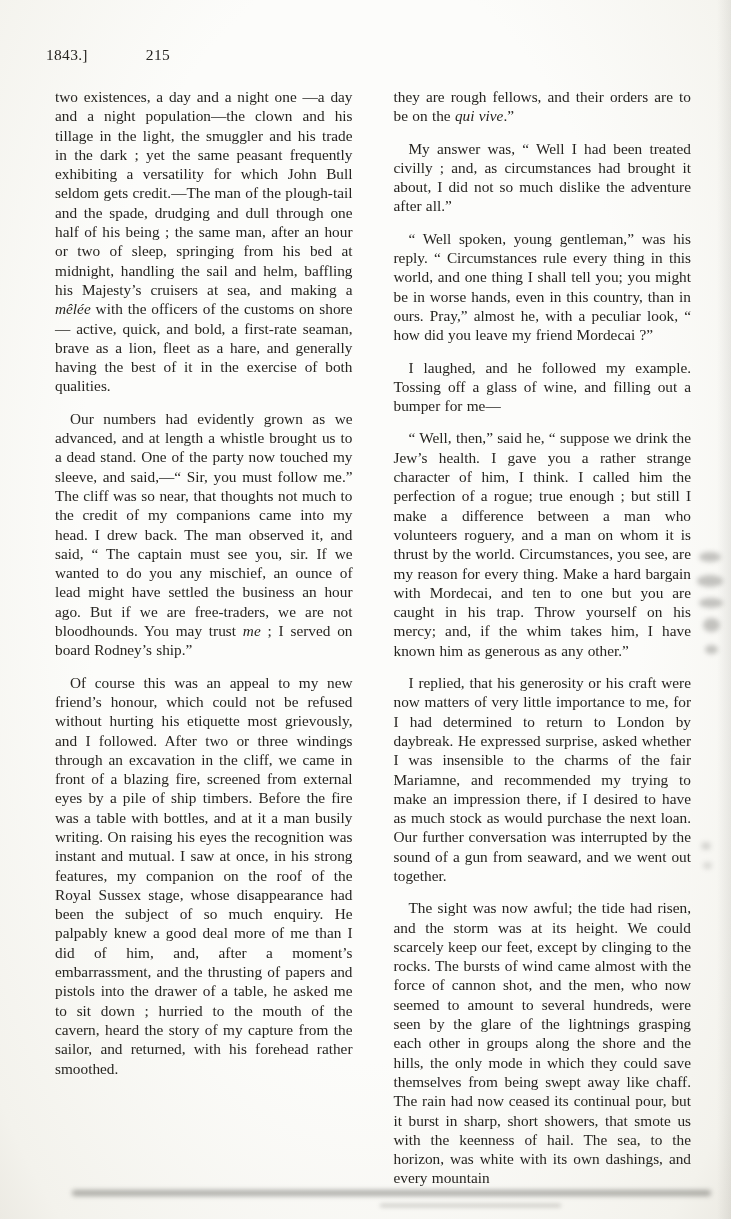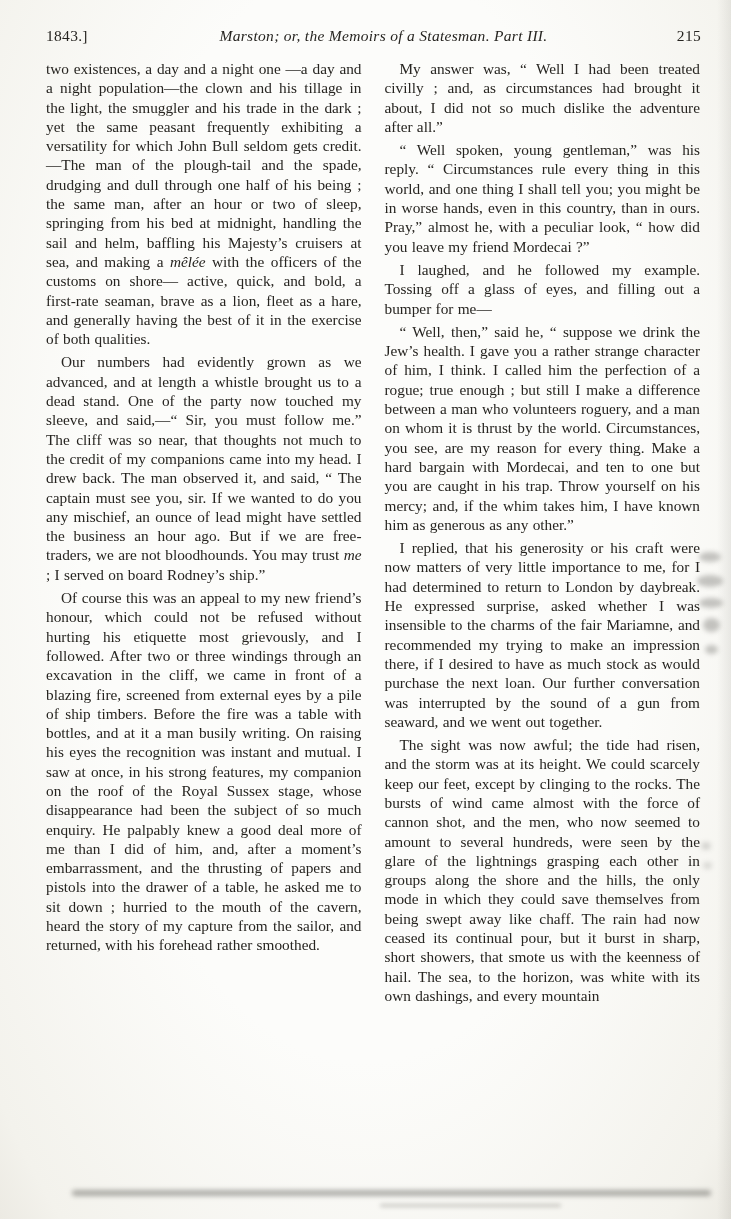"1843.]" .header-row { margin-top: none -> 19px }
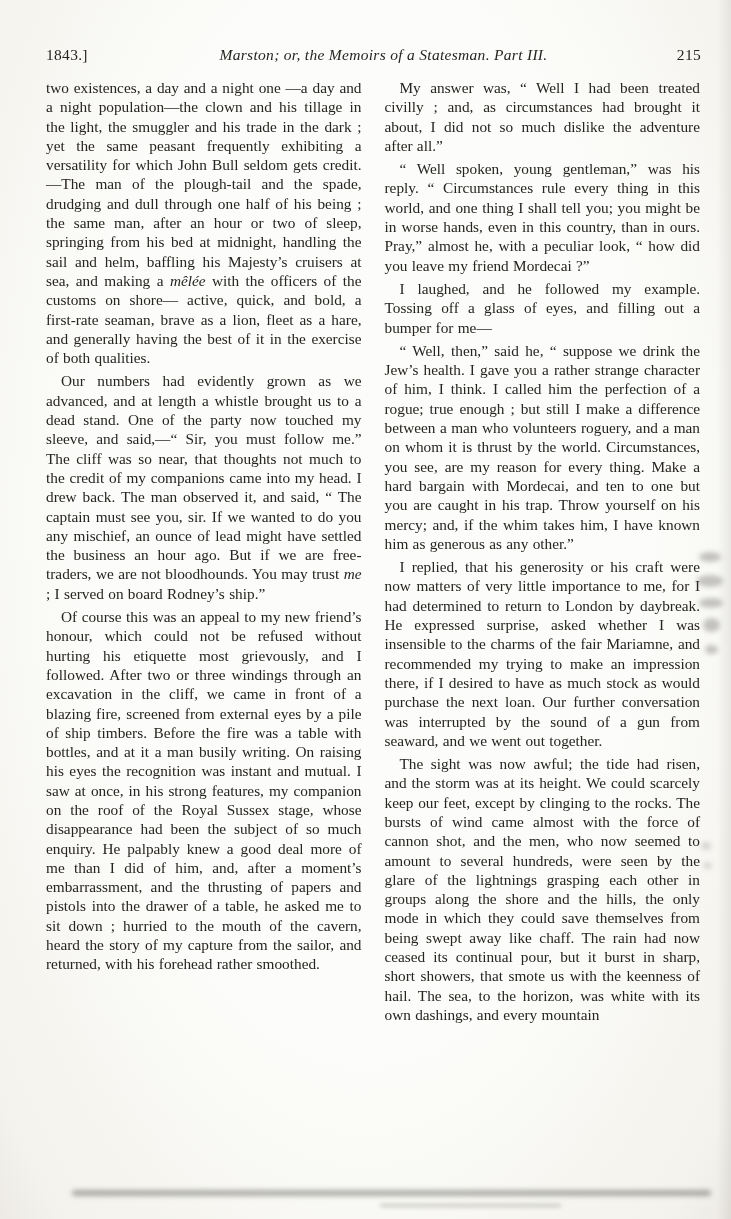"Marston; or, the Memoirs of" span.running-title { html: <span>Marston; or, the Memoirs of a Statesman. Part III.</span> -> none }
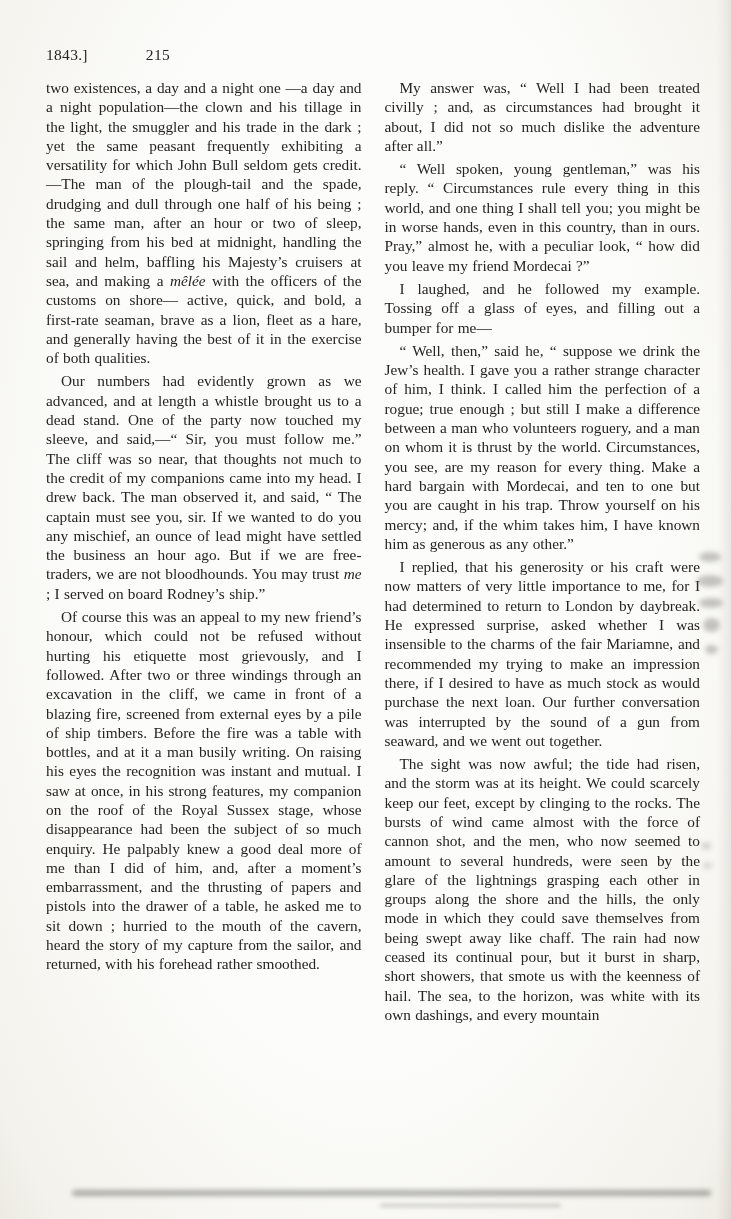"two existences, a day and" .para { margin: 4px -> 13px }
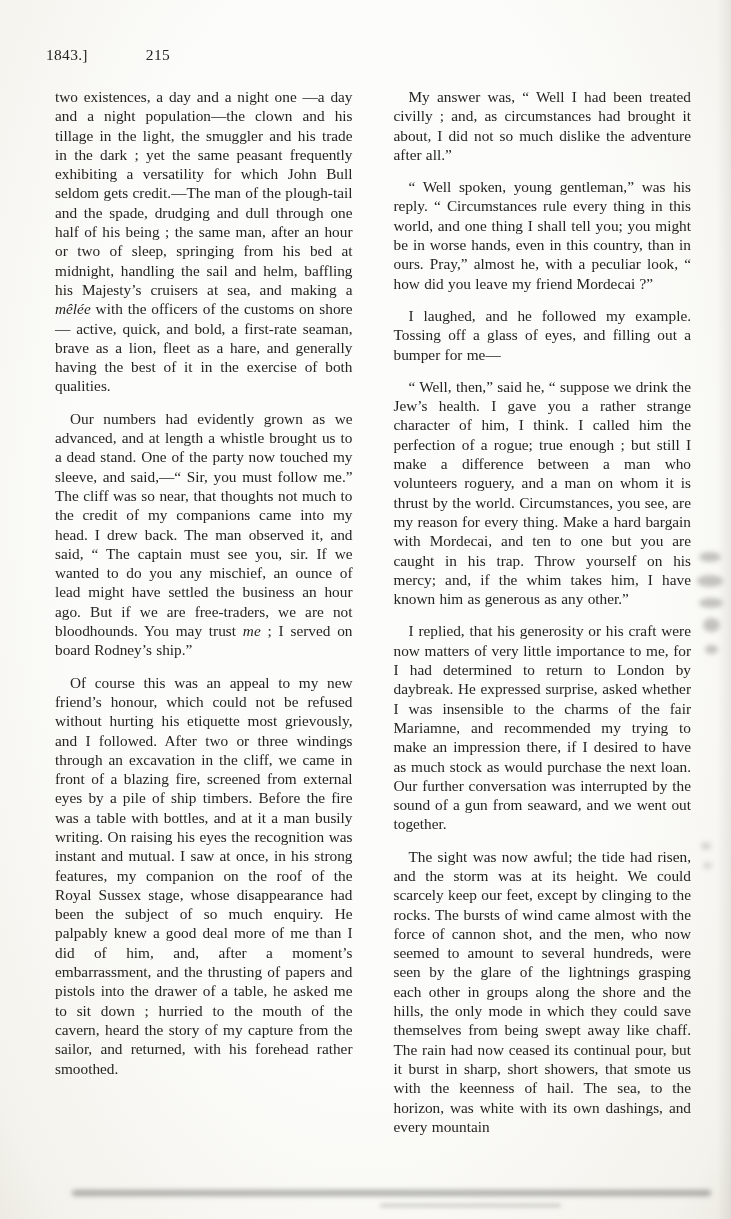"they are rough fellows, and" p.para { html: none -> <p><span>they are rough fellows, and their orders are to be on the </span><i>qui vive</i><span>.”</span></p> }
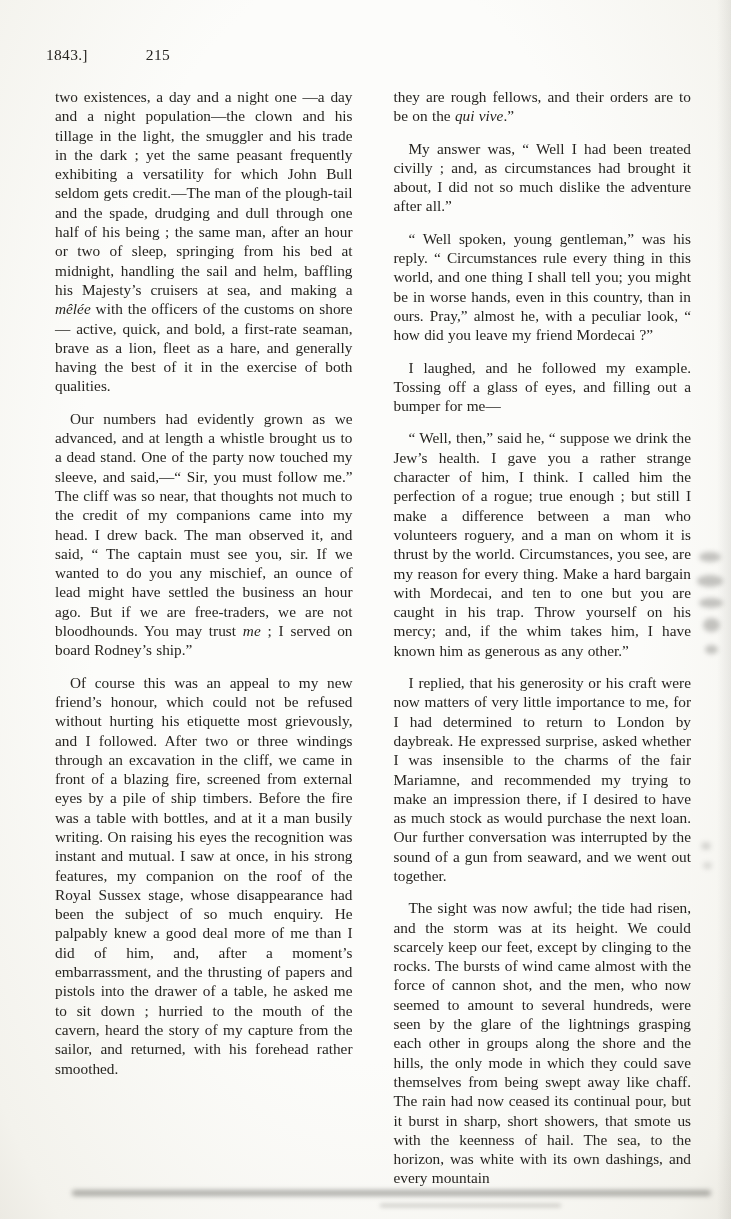"I laughed, and he followed" span { text: eyes -> wine }
